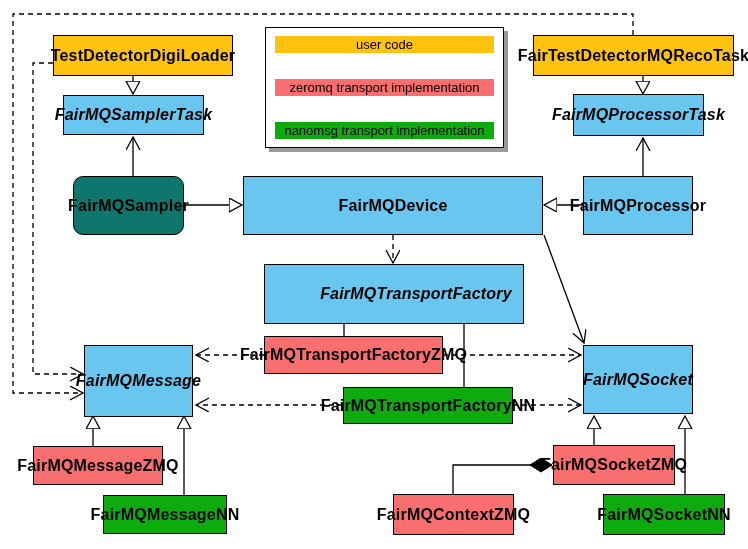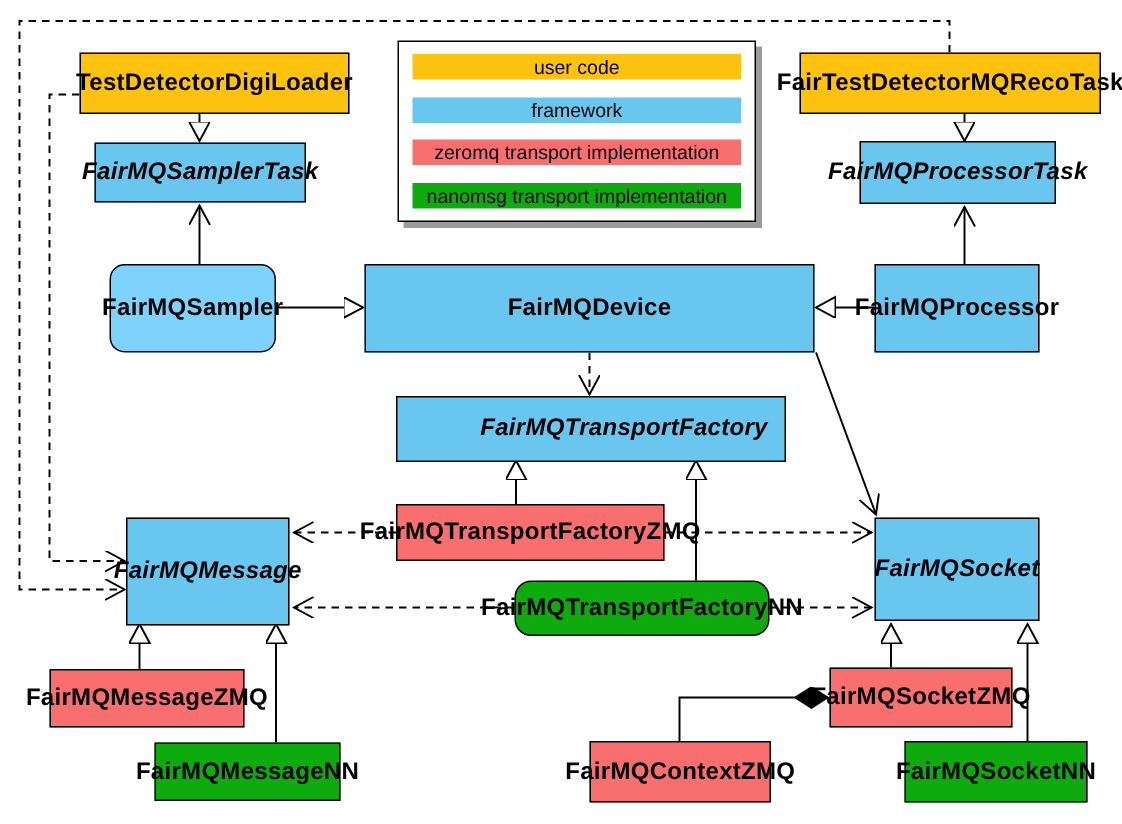"framework" div.legend-row { html: <div>framework</div> -> none }
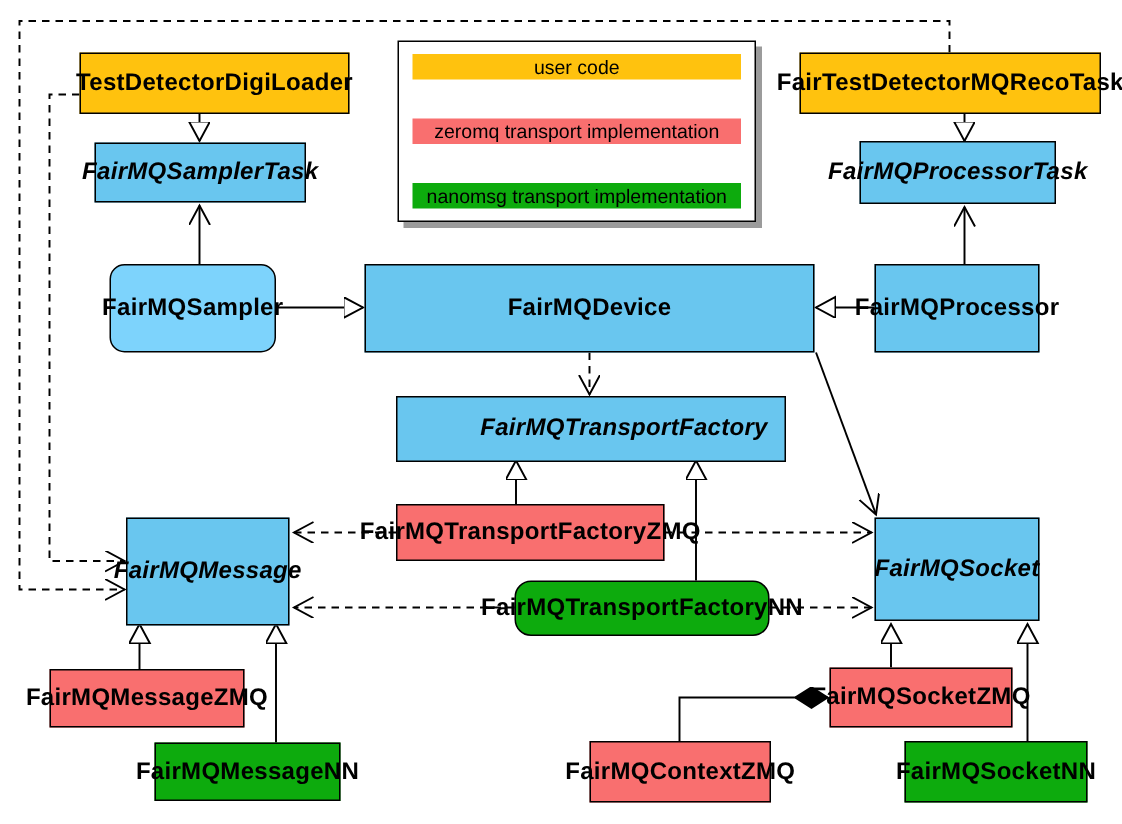"FairMQSampler" div.node { background-color: #7dd3fc -> #0f766e }
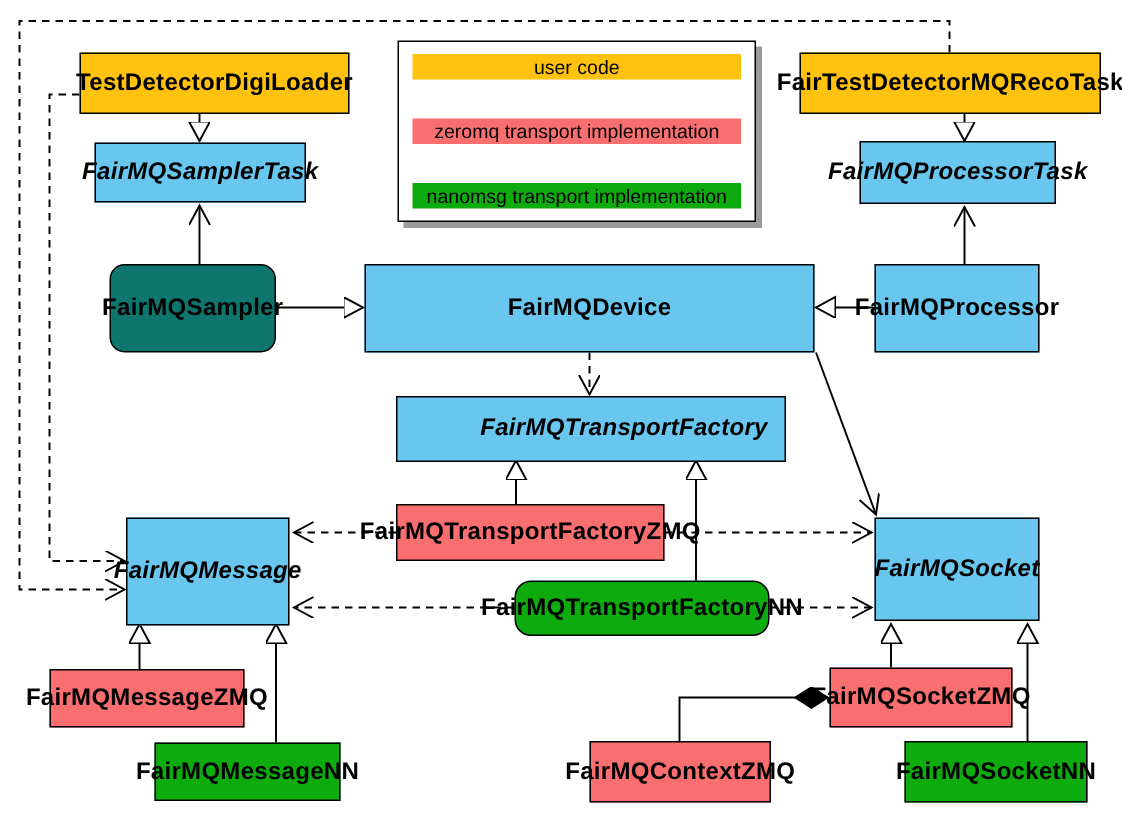"FairMQTransportFactory" div.node { height: 44px -> 60px }
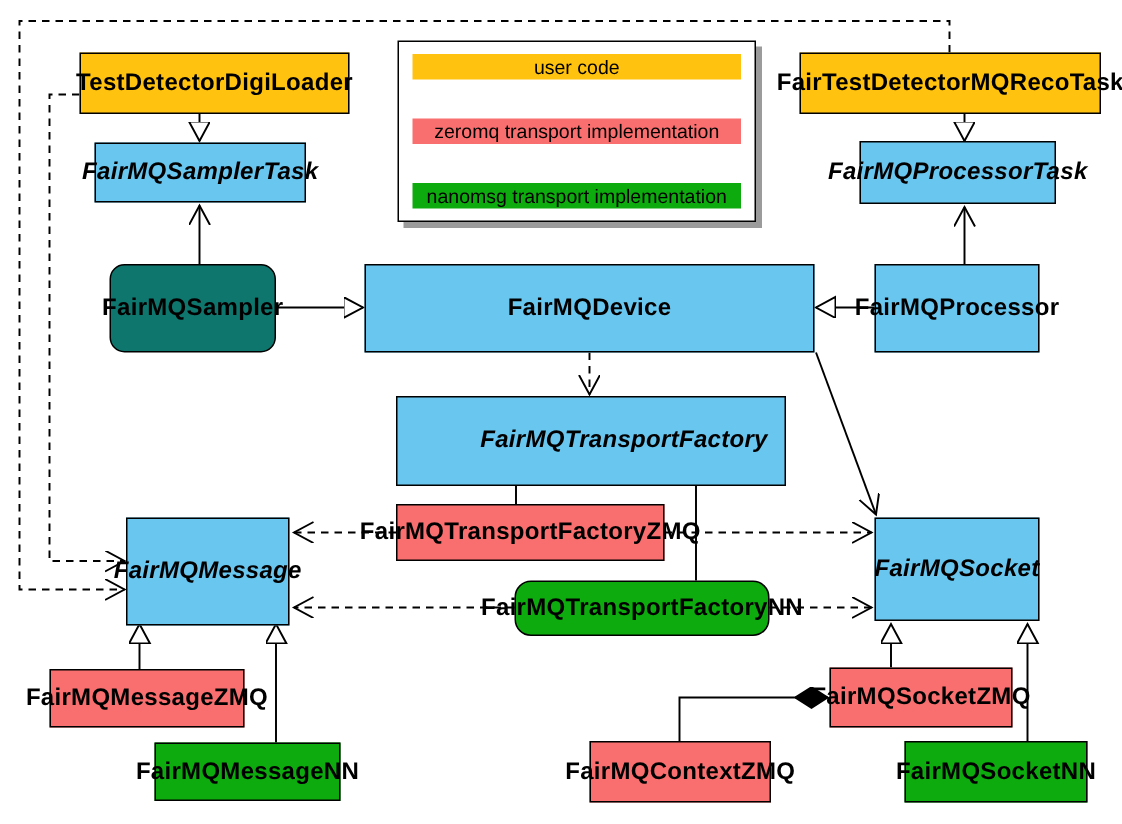"FairMQTransportFactoryNN" div.node { border-radius: 11px -> none }
